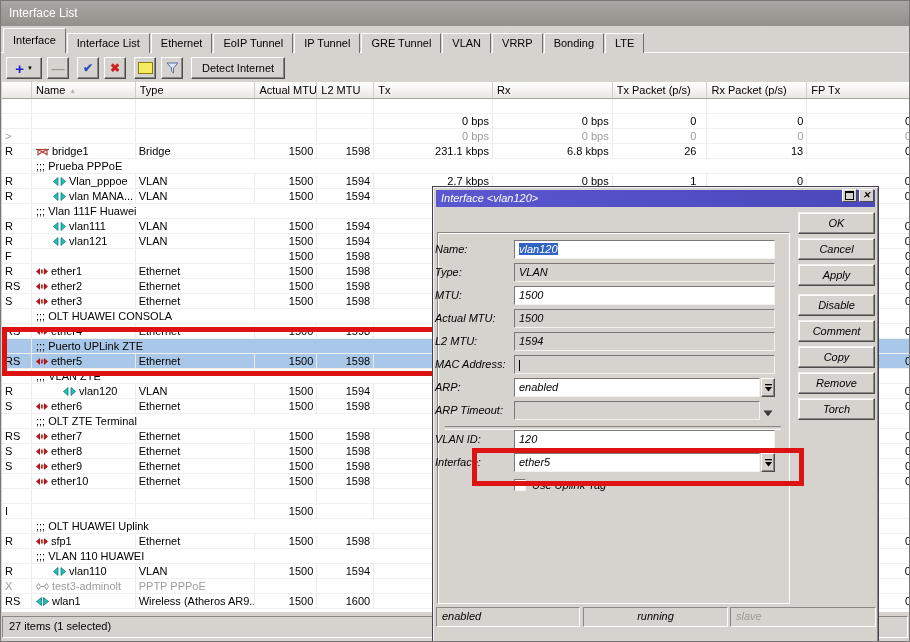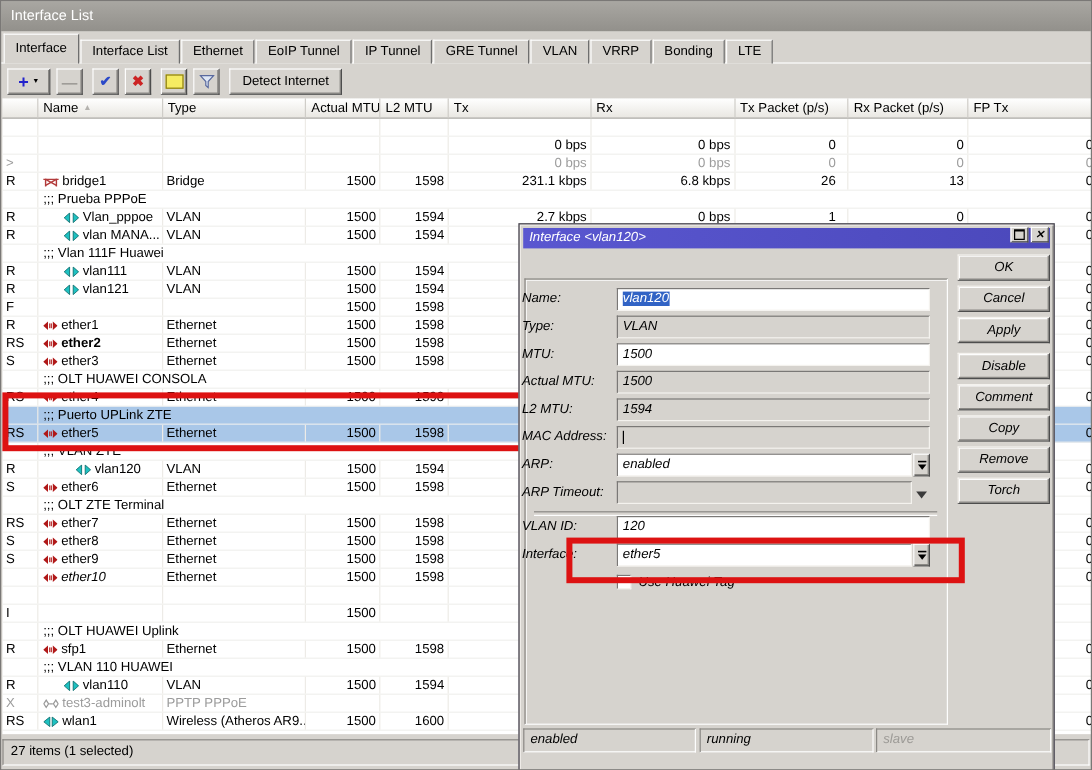"ether2" div.cell { font-weight: bold -> none }
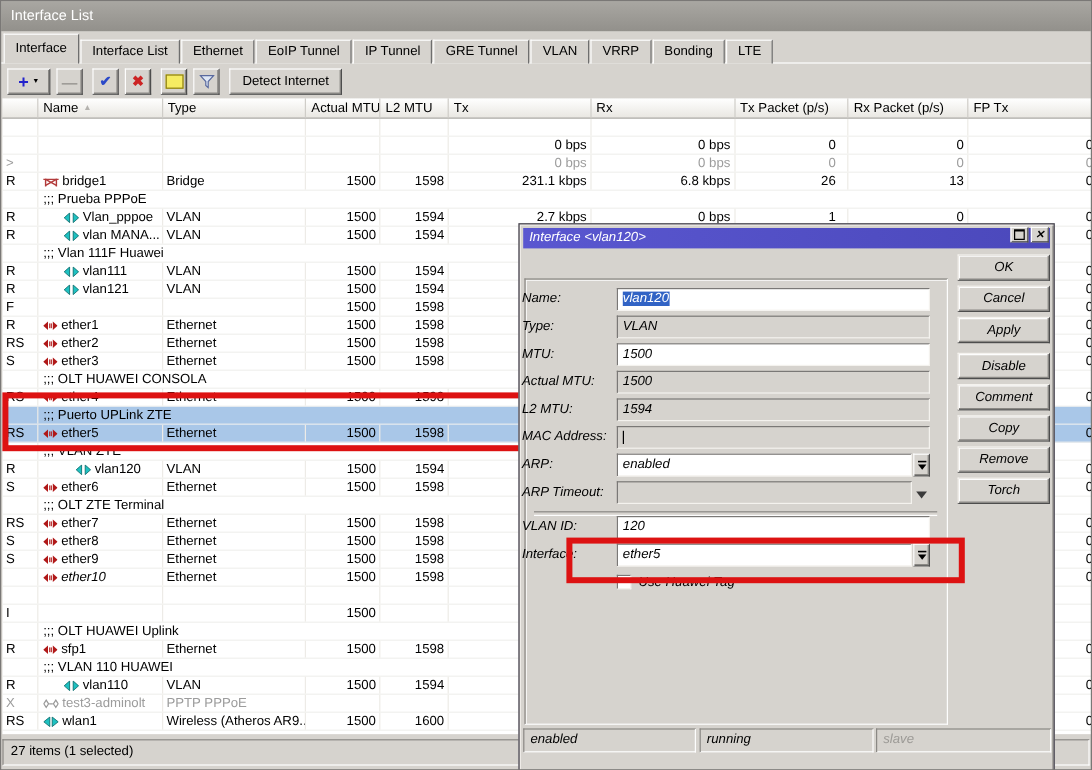"ether10" div.cell { font-style: italic -> none }
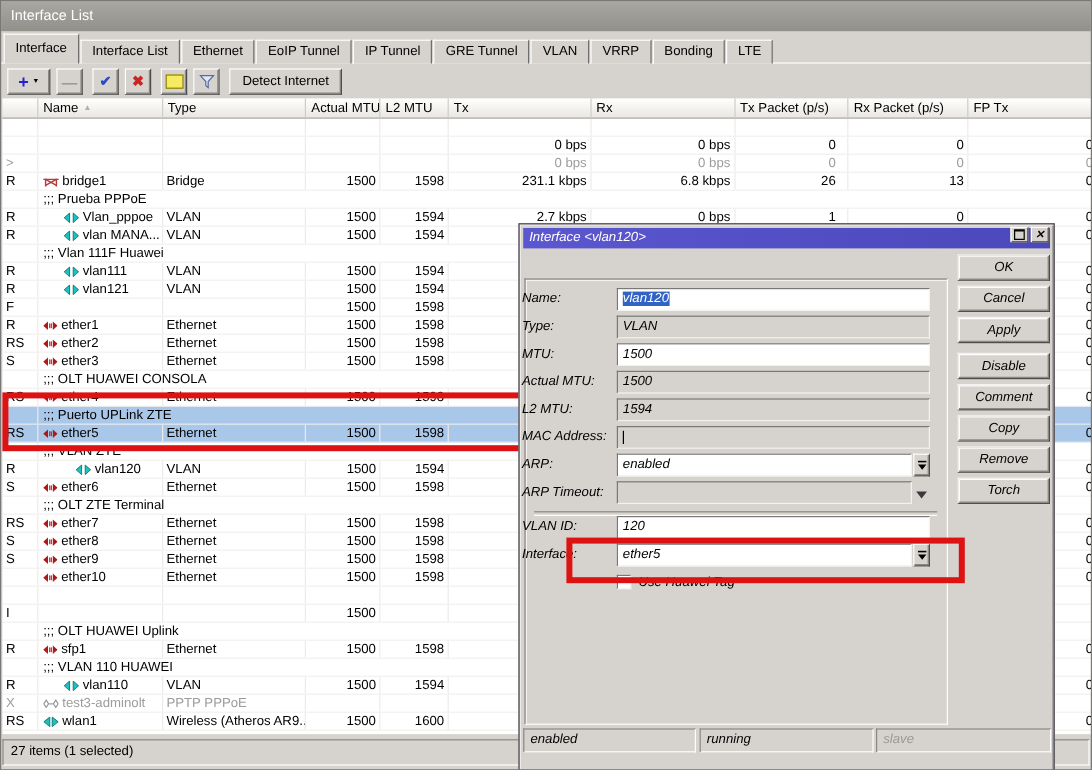"Use Huawei Tag" div.cb-label { text: Huawei -> Uplink }
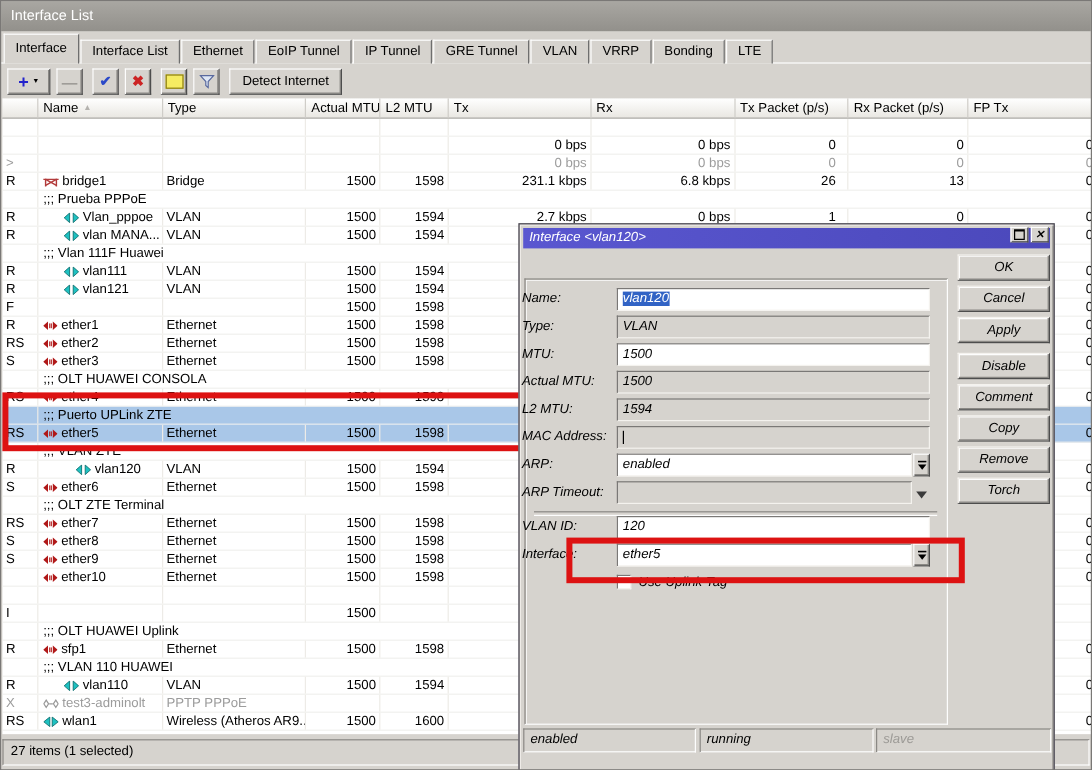"running" div.dlg-scell { text-align: none -> center }
